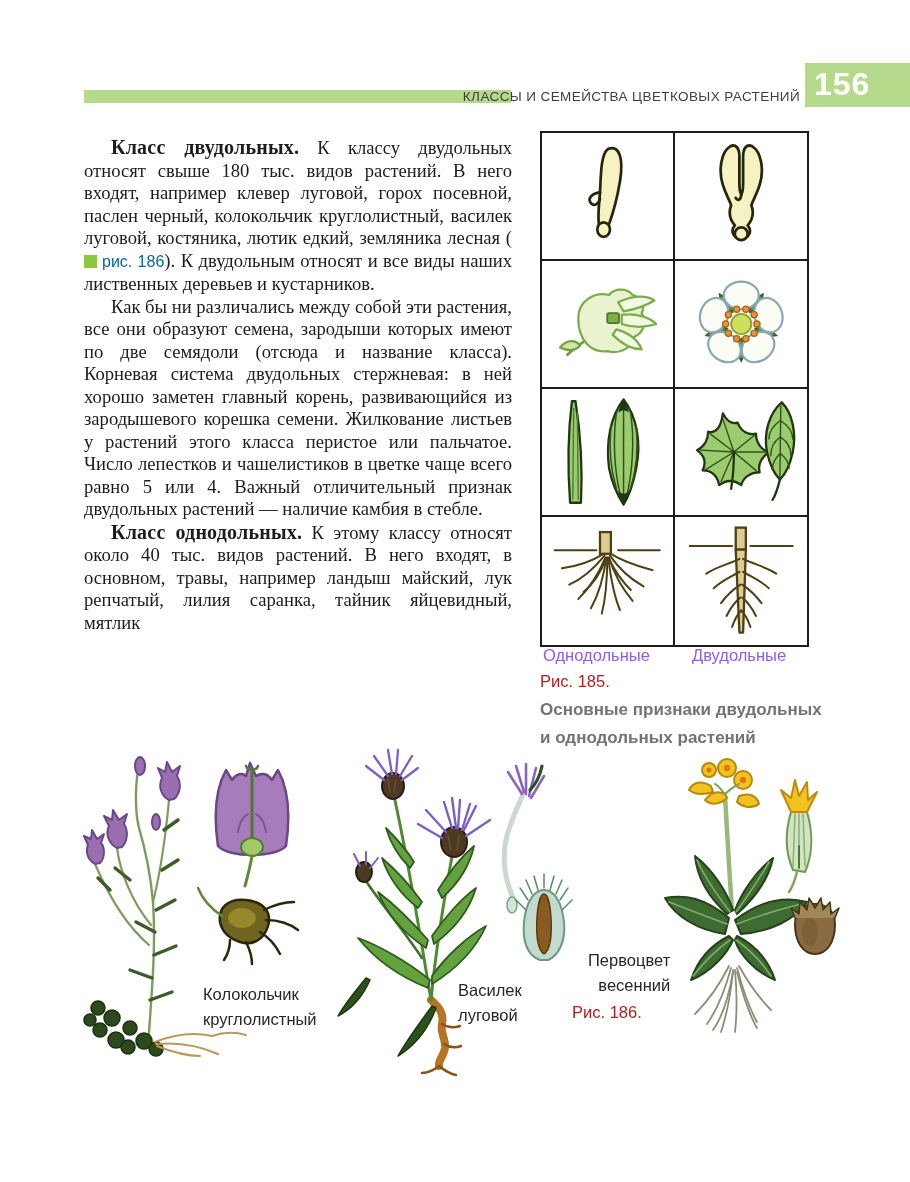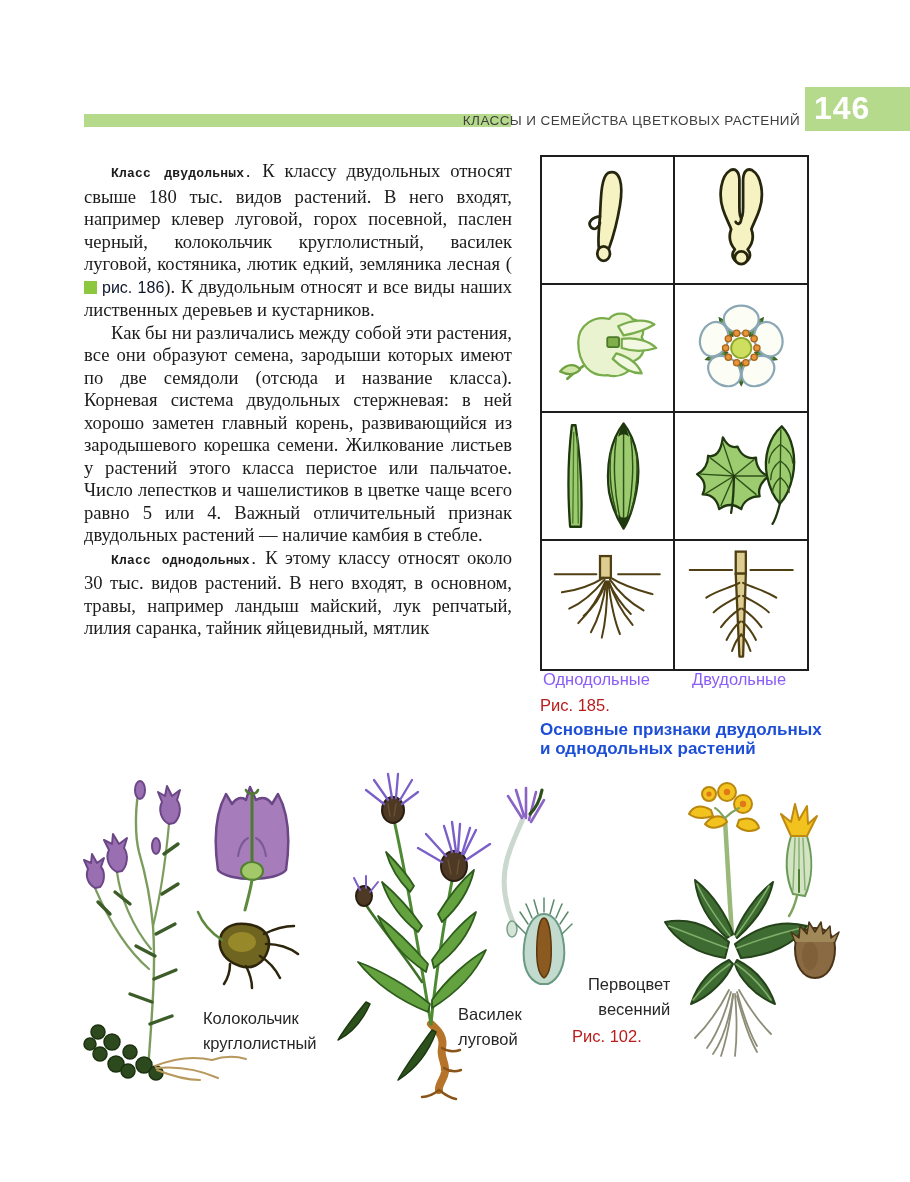"КЛАССЫ И СЕМЕЙСТВА ЦВЕТКОВЫХ РАСТЕНИЙ" .page { margin-top: 24px -> none }
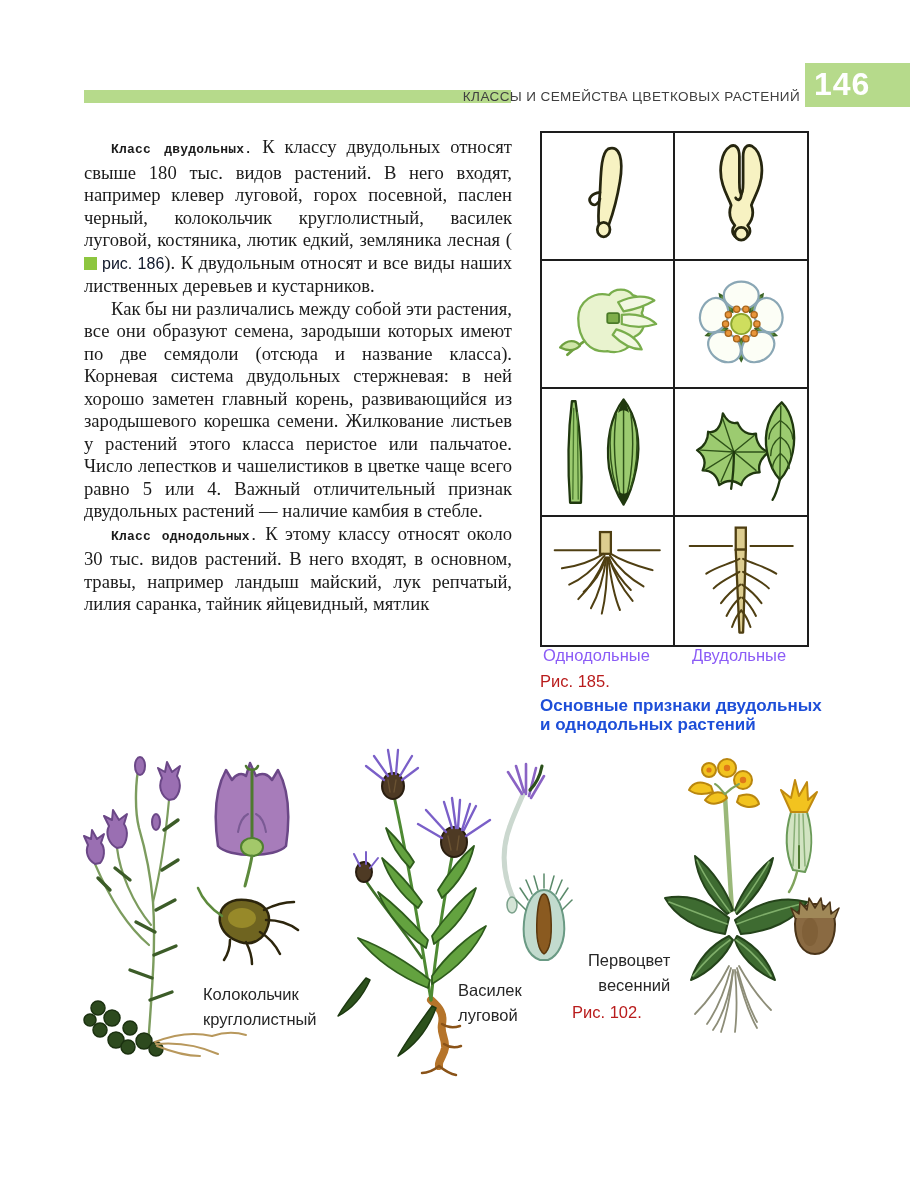"146" span { text: 146 -> 156 }
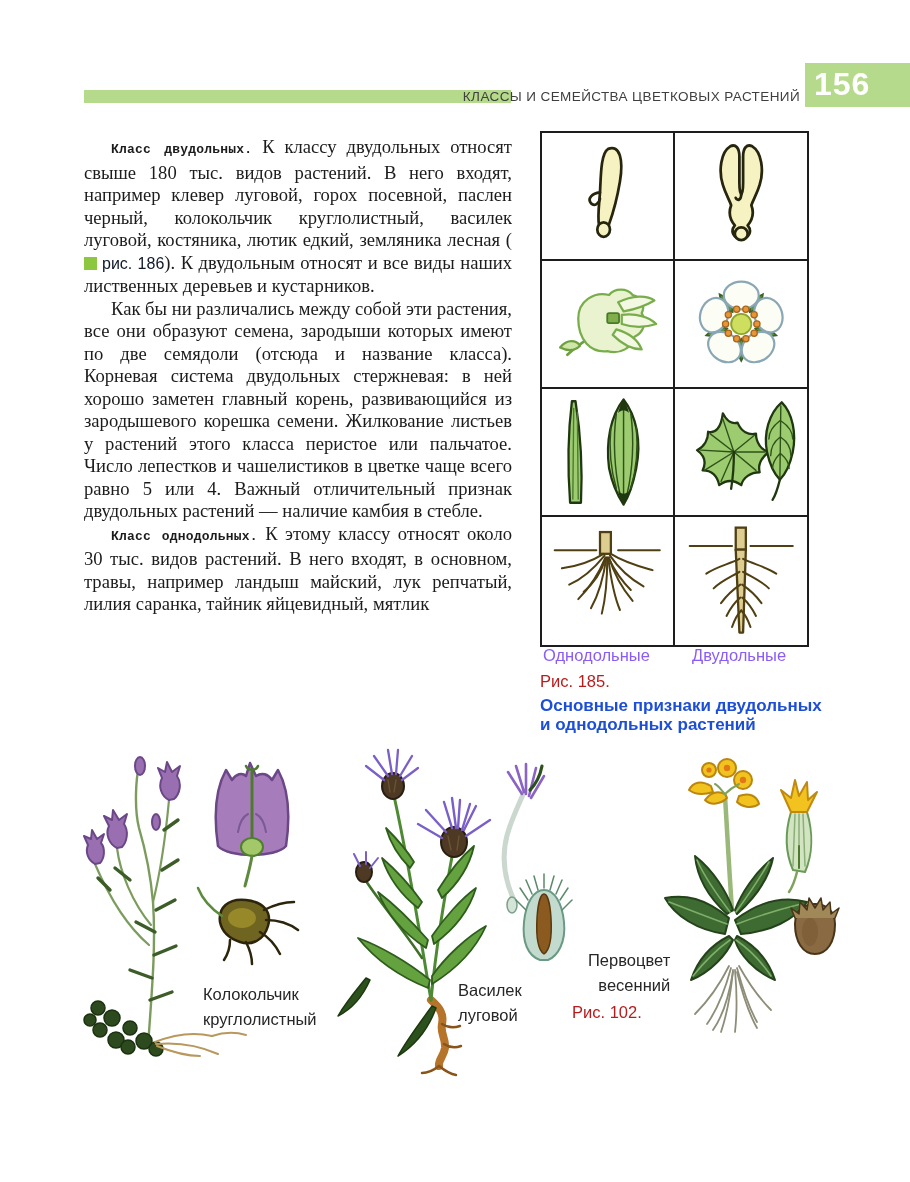"Класс двудольных." .lead { font-family: Liberation Mono, monospace -> Liberation Serif, serif; font-size: 13px -> 20px }
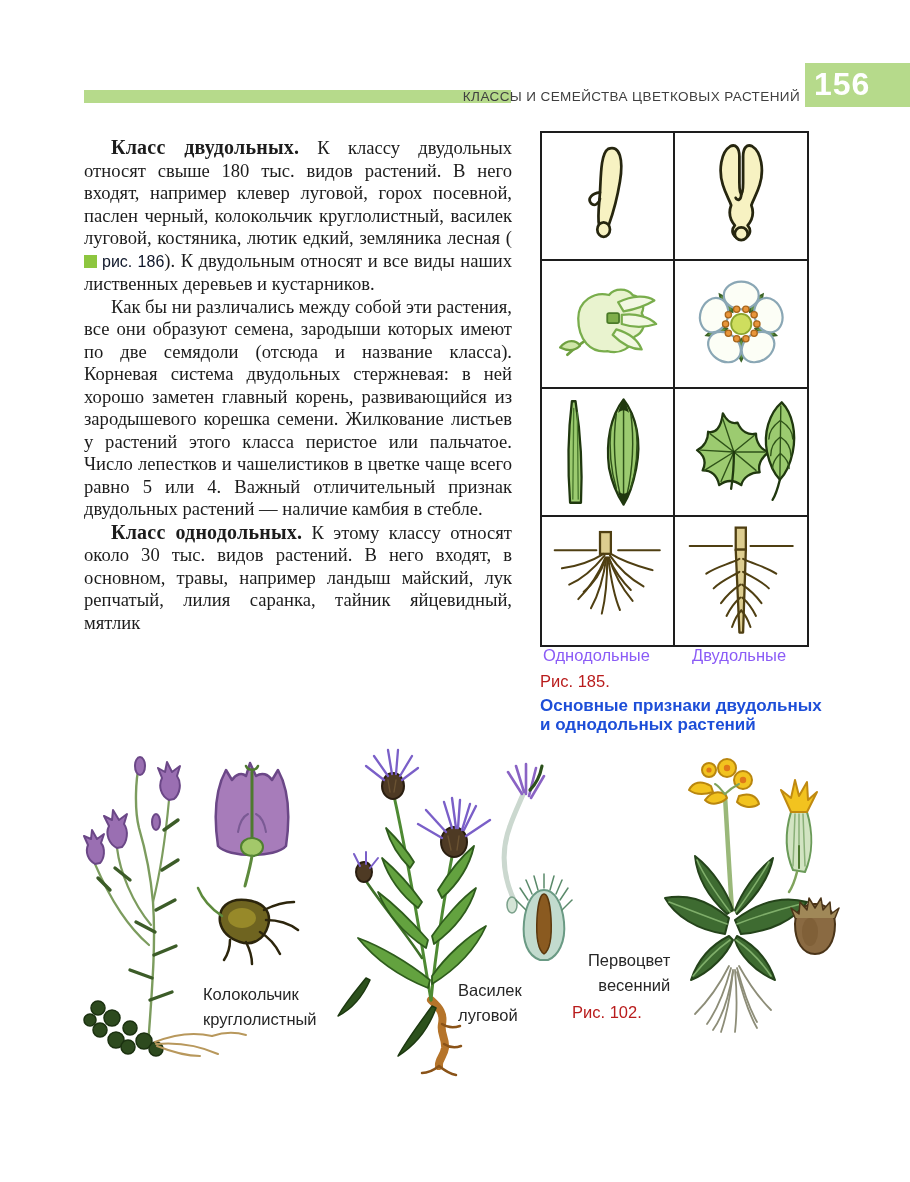"рис. 186" .figref { color: #0f172a -> #0369a1 }
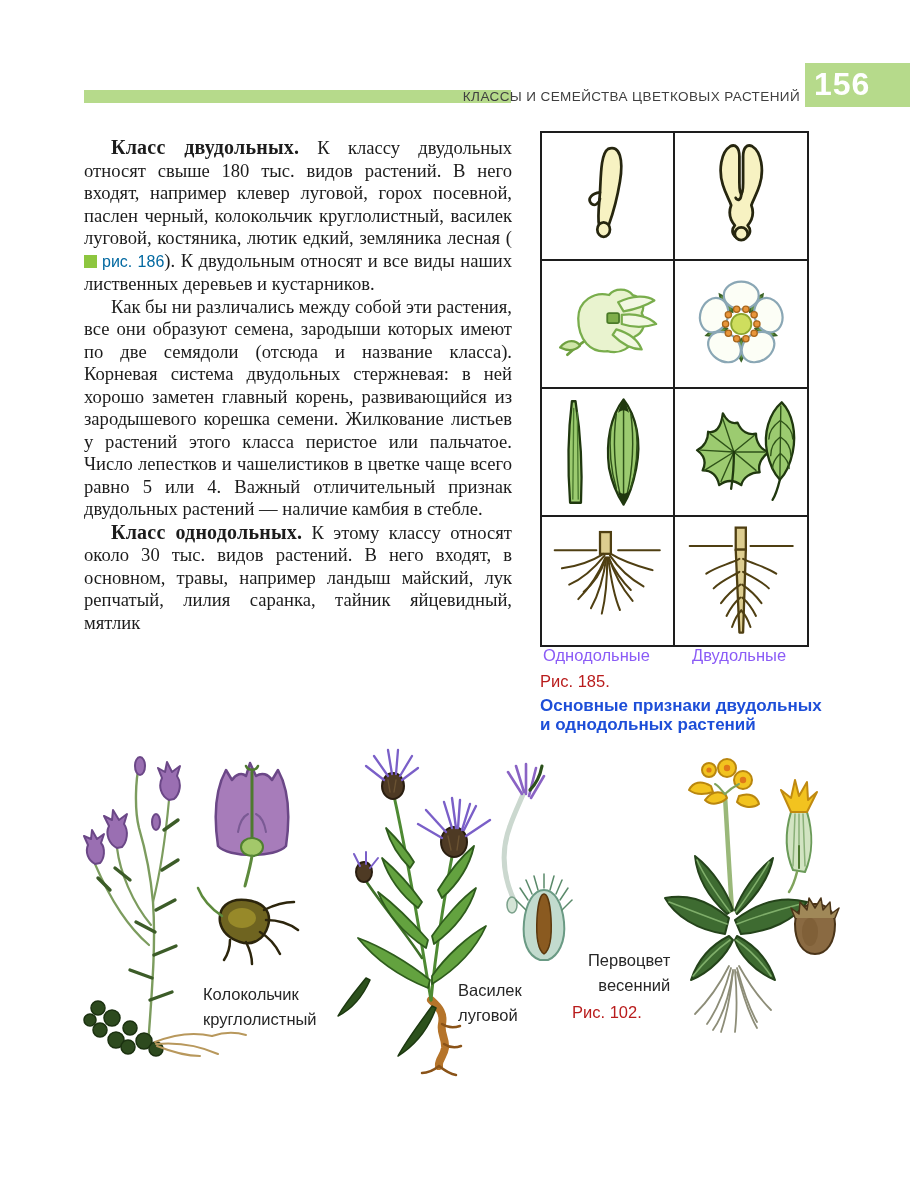"К этому классу относят около" span { text: 30 -> 40 }
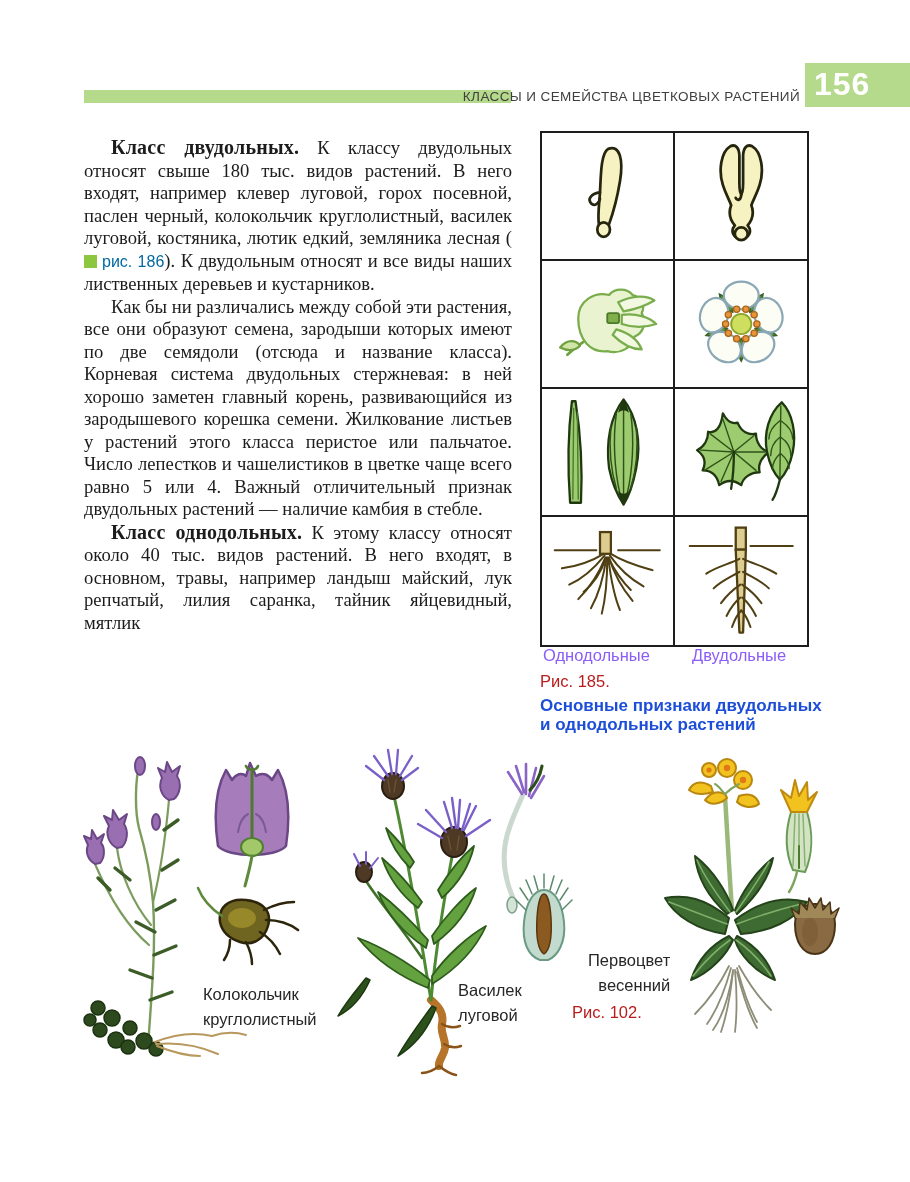"Основные признаки двудольных" .figcap .cap { color: #1d4ed8 -> #737373; line-height: 19px -> 28px }
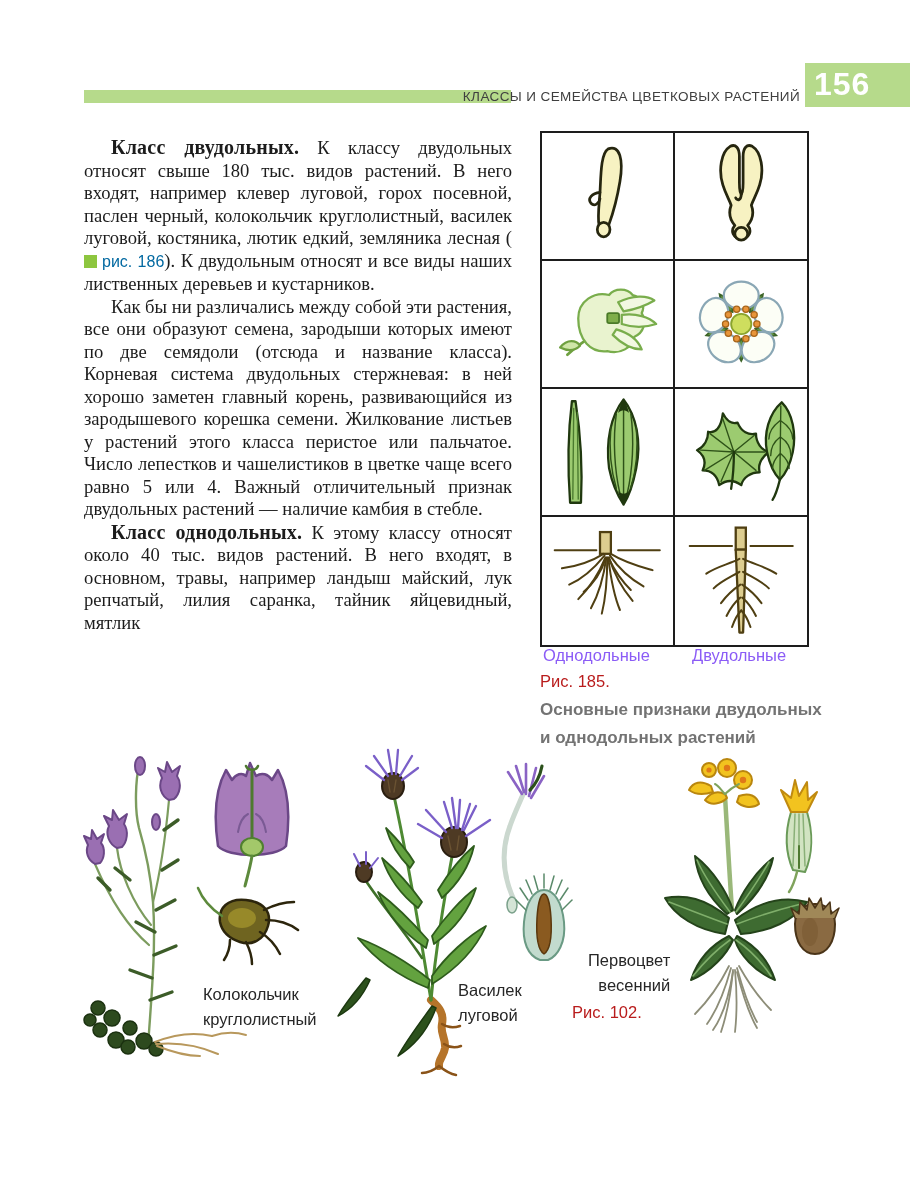"Рис. 102." span.num { text: 102 -> 186 }
